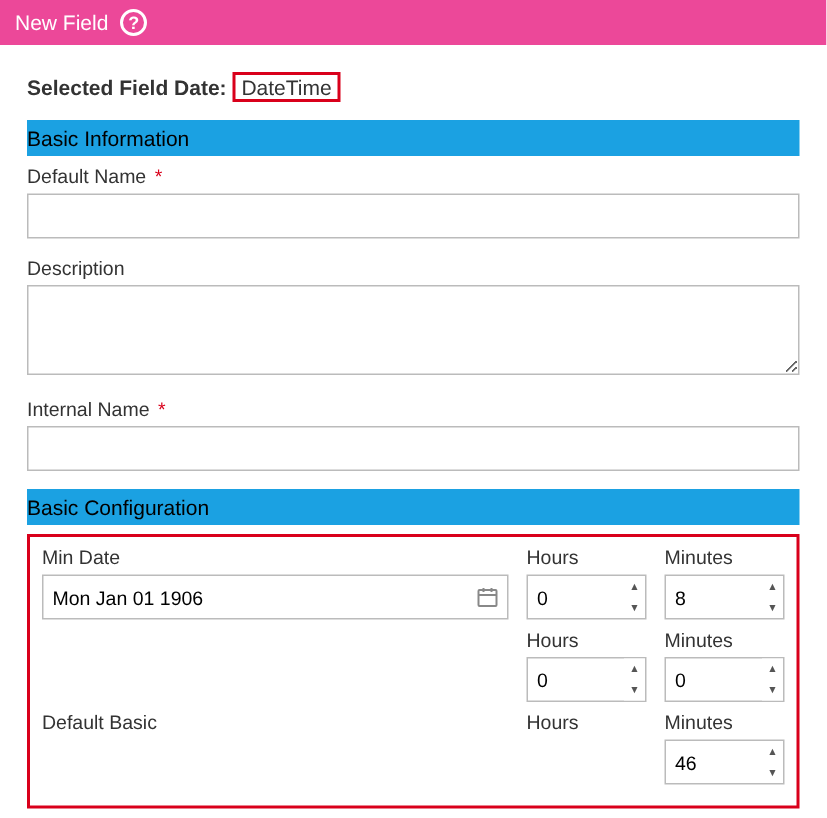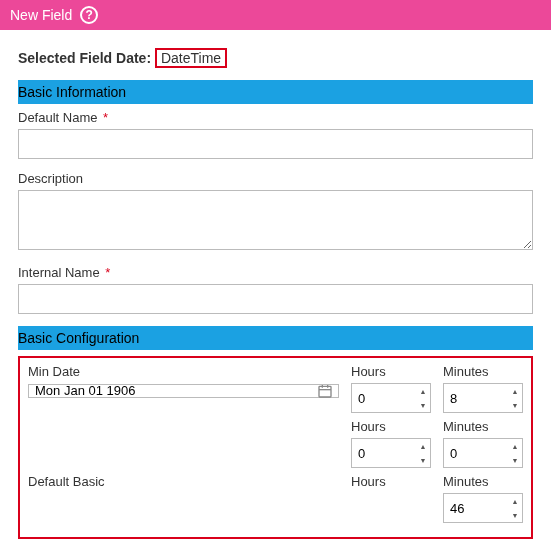"Mon Jan 01 1906" .date-input { height: 14px -> 30px }
